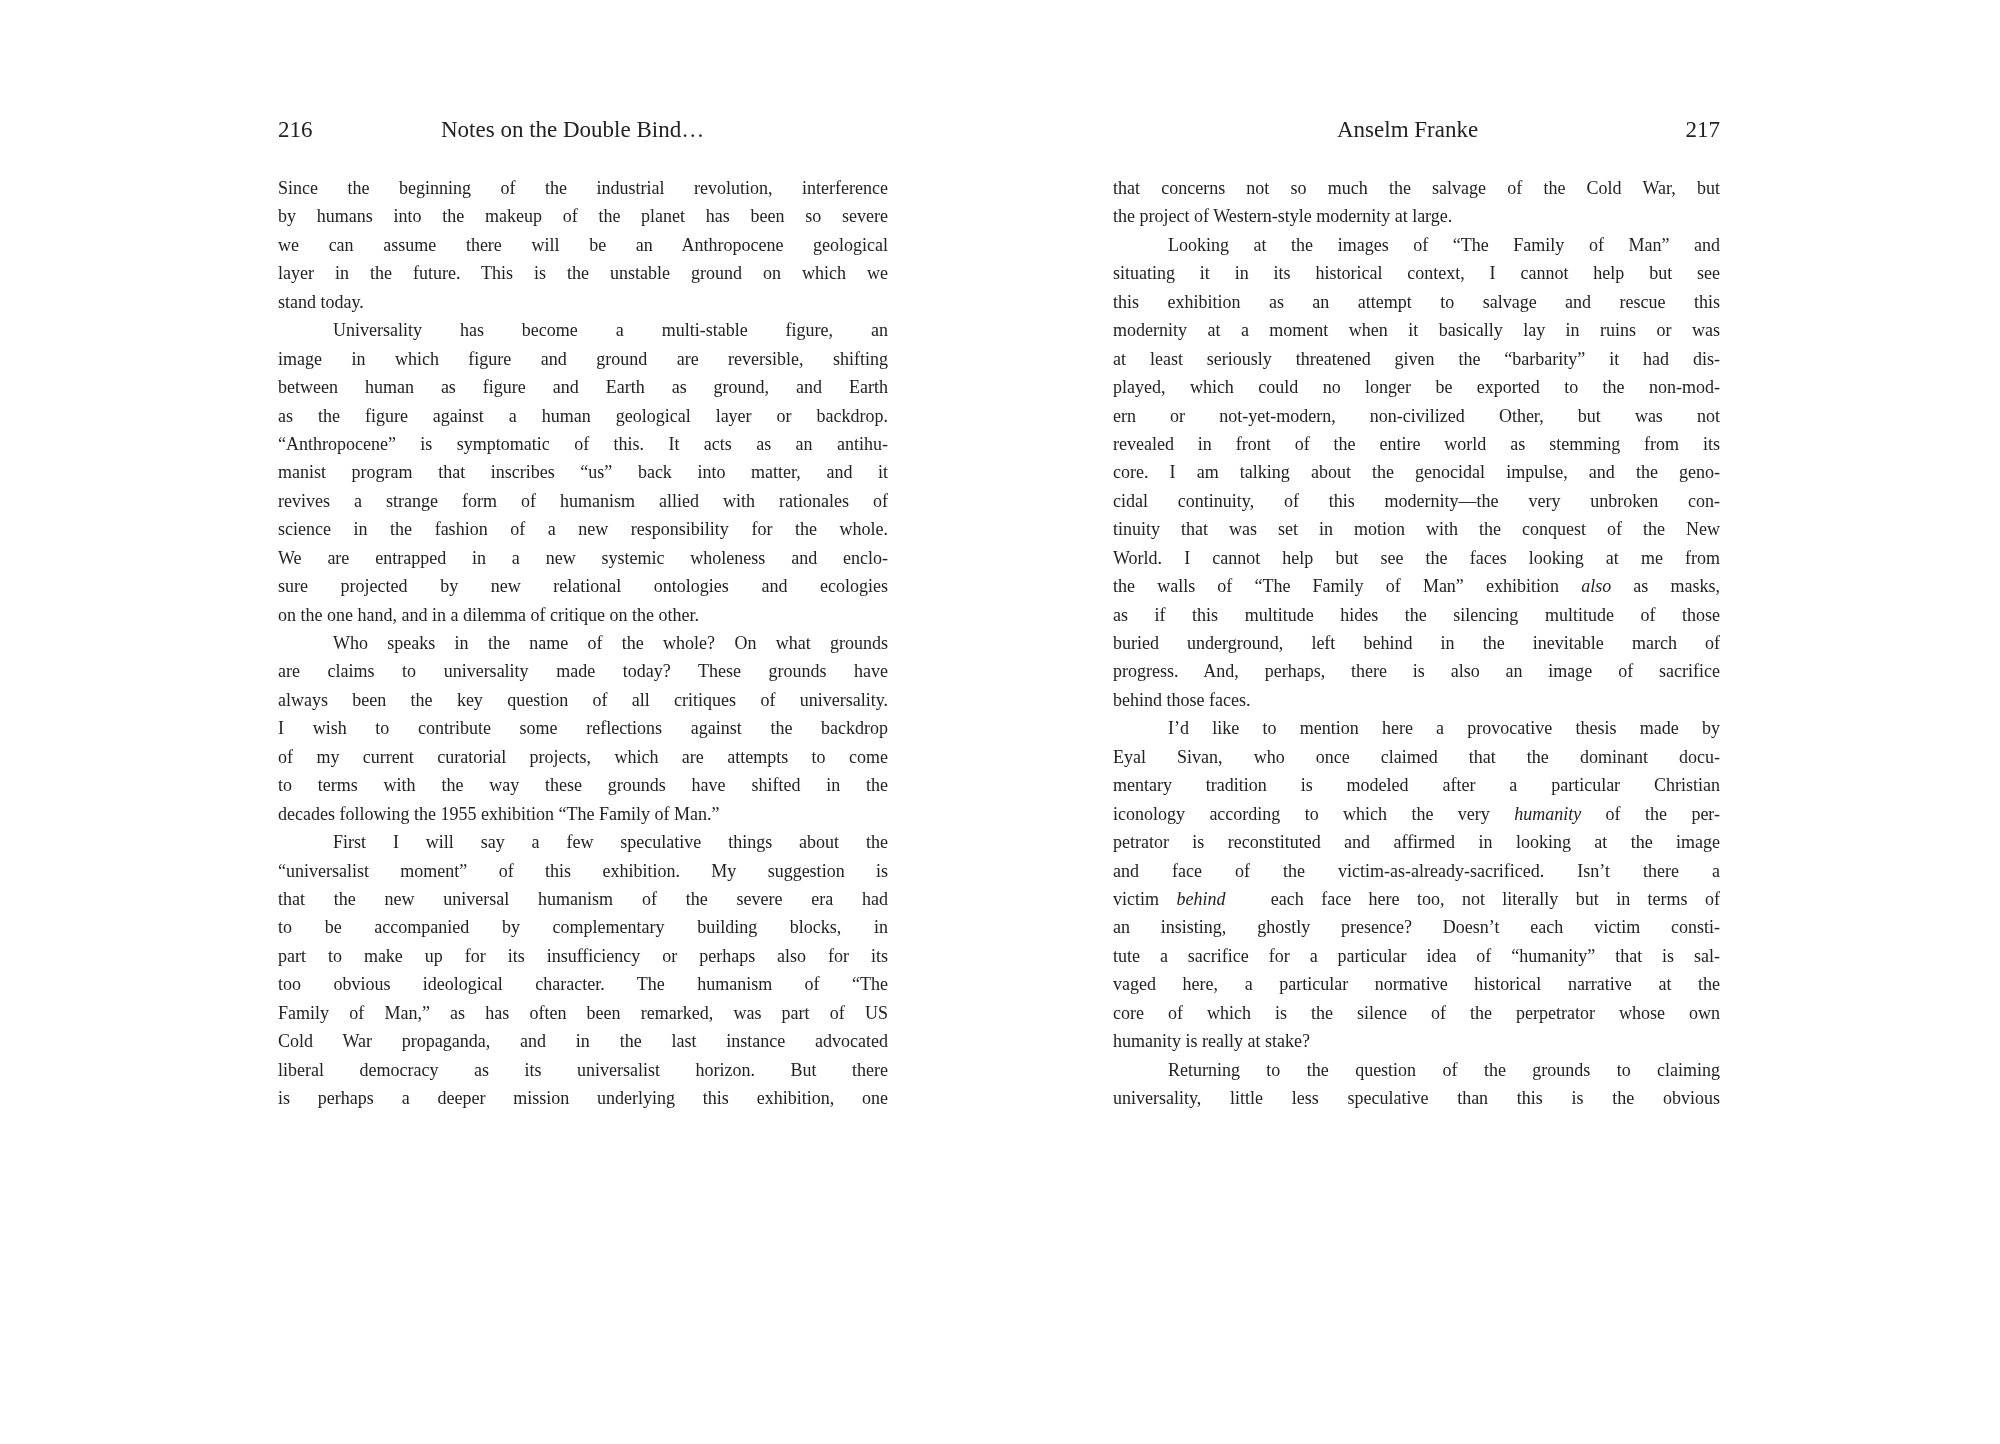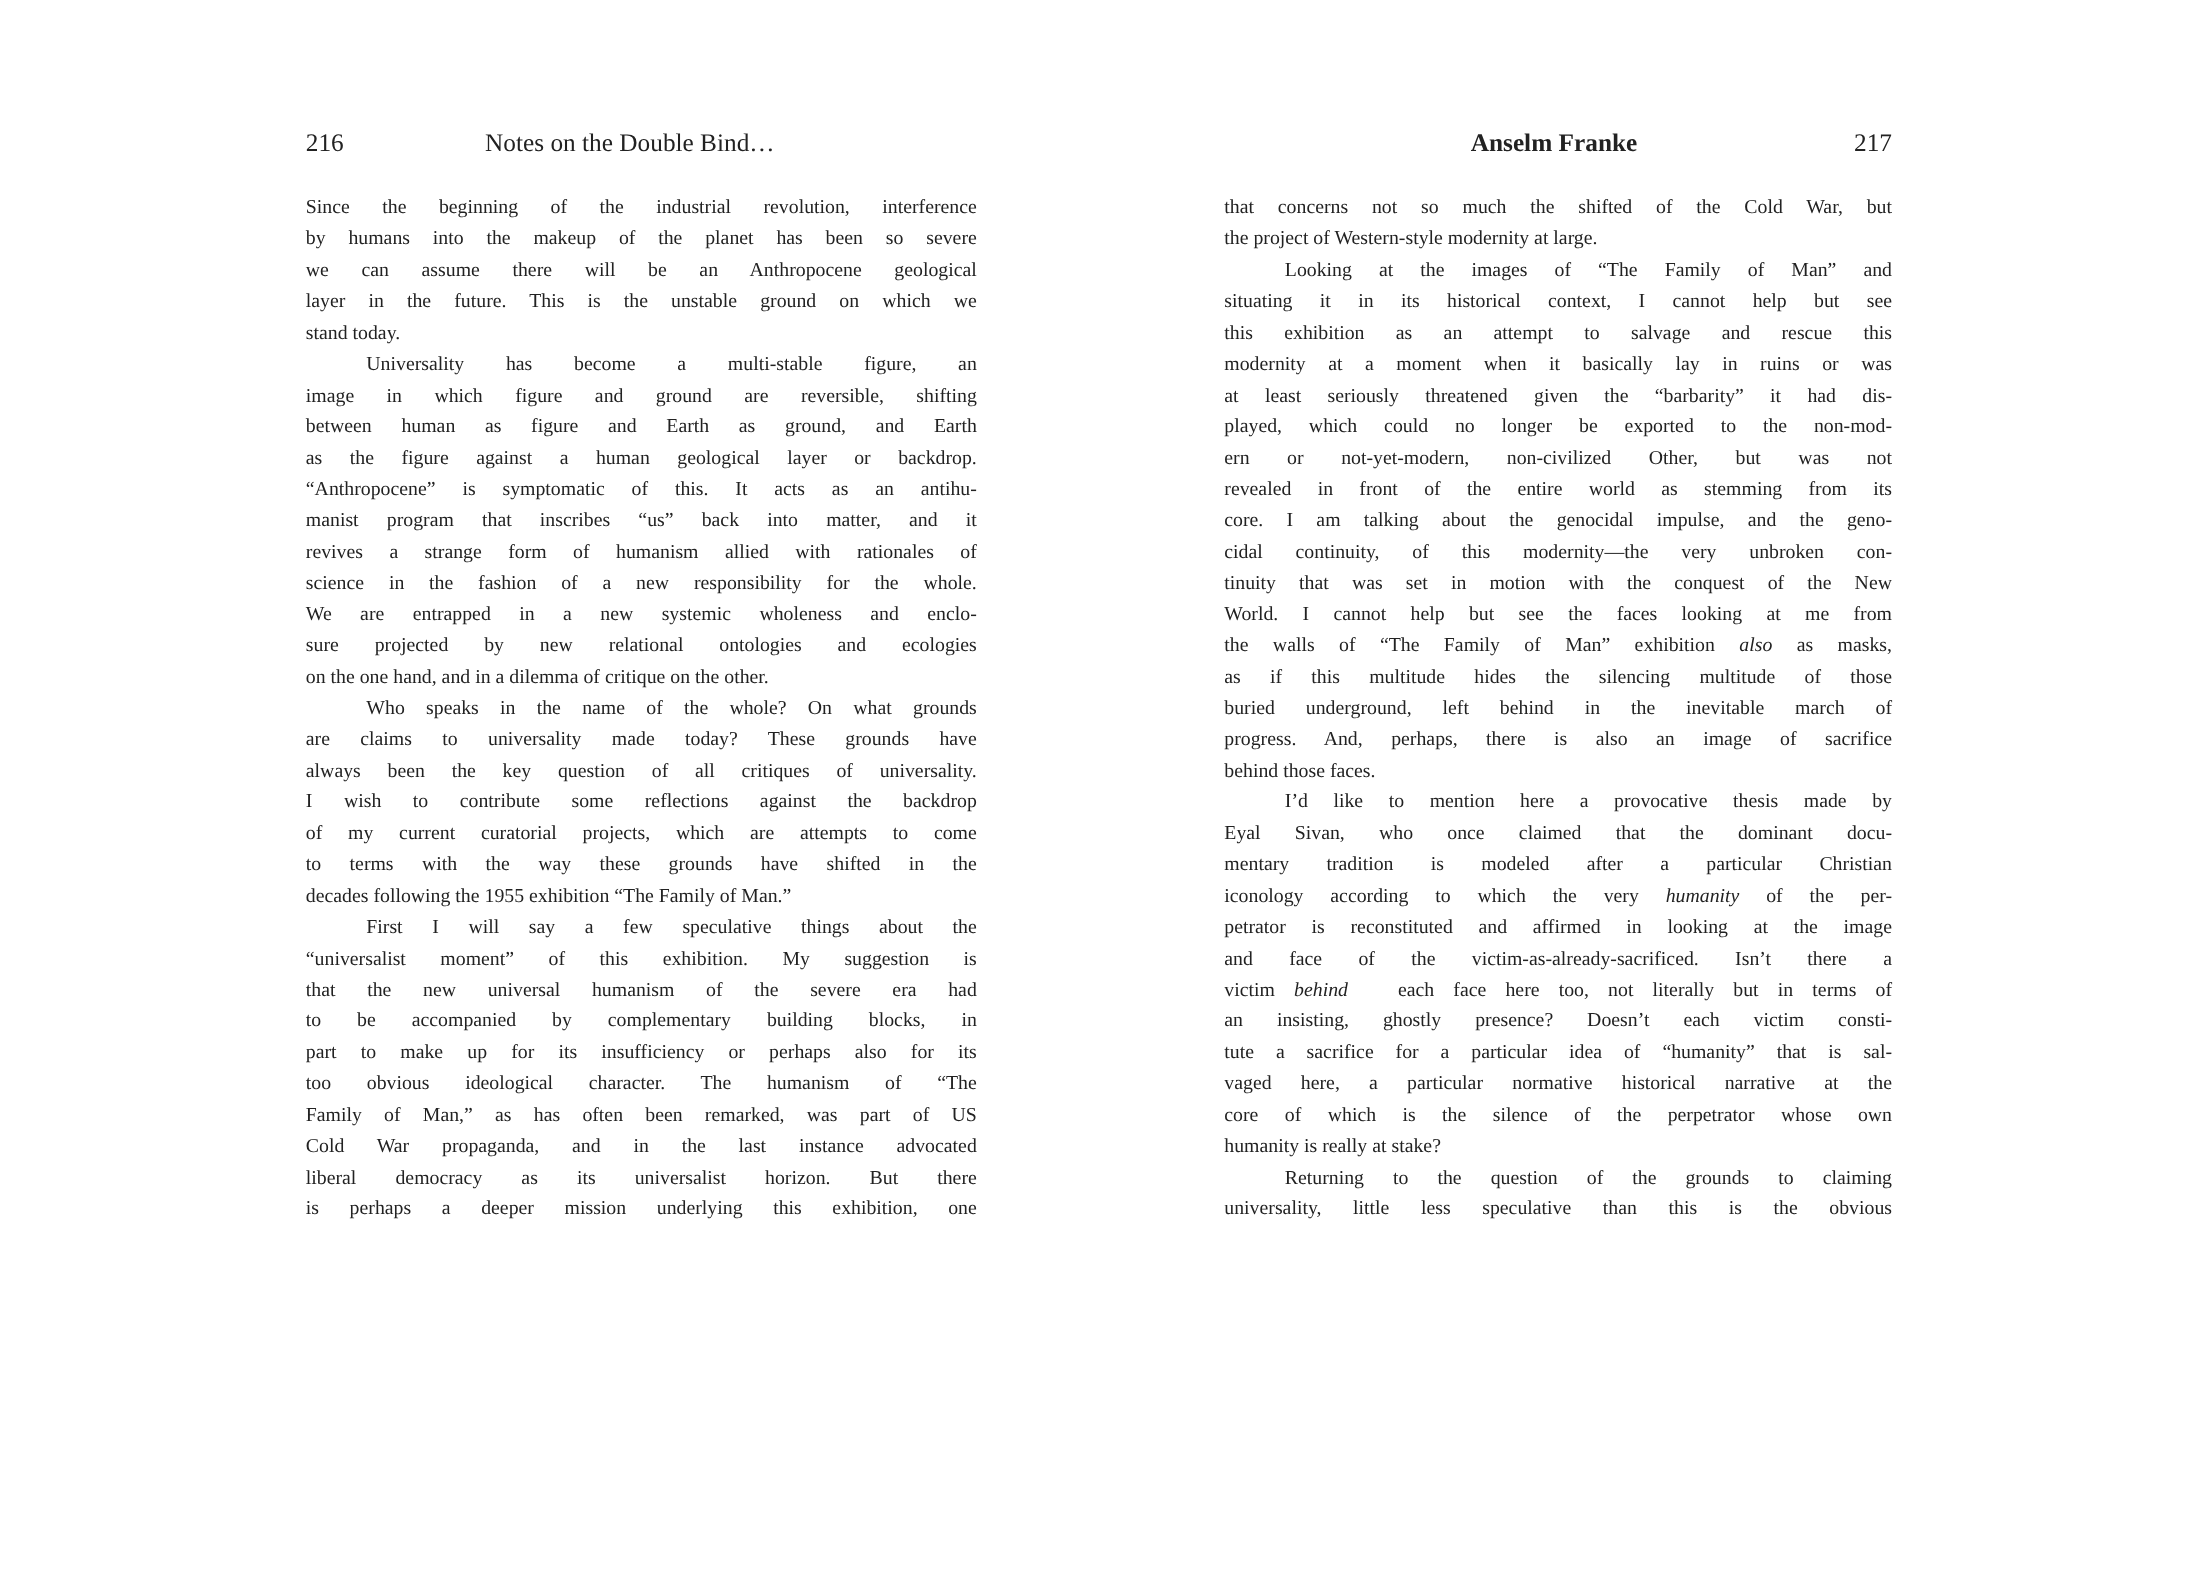"Anselm Franke" .title-right { font-weight: bold -> none }
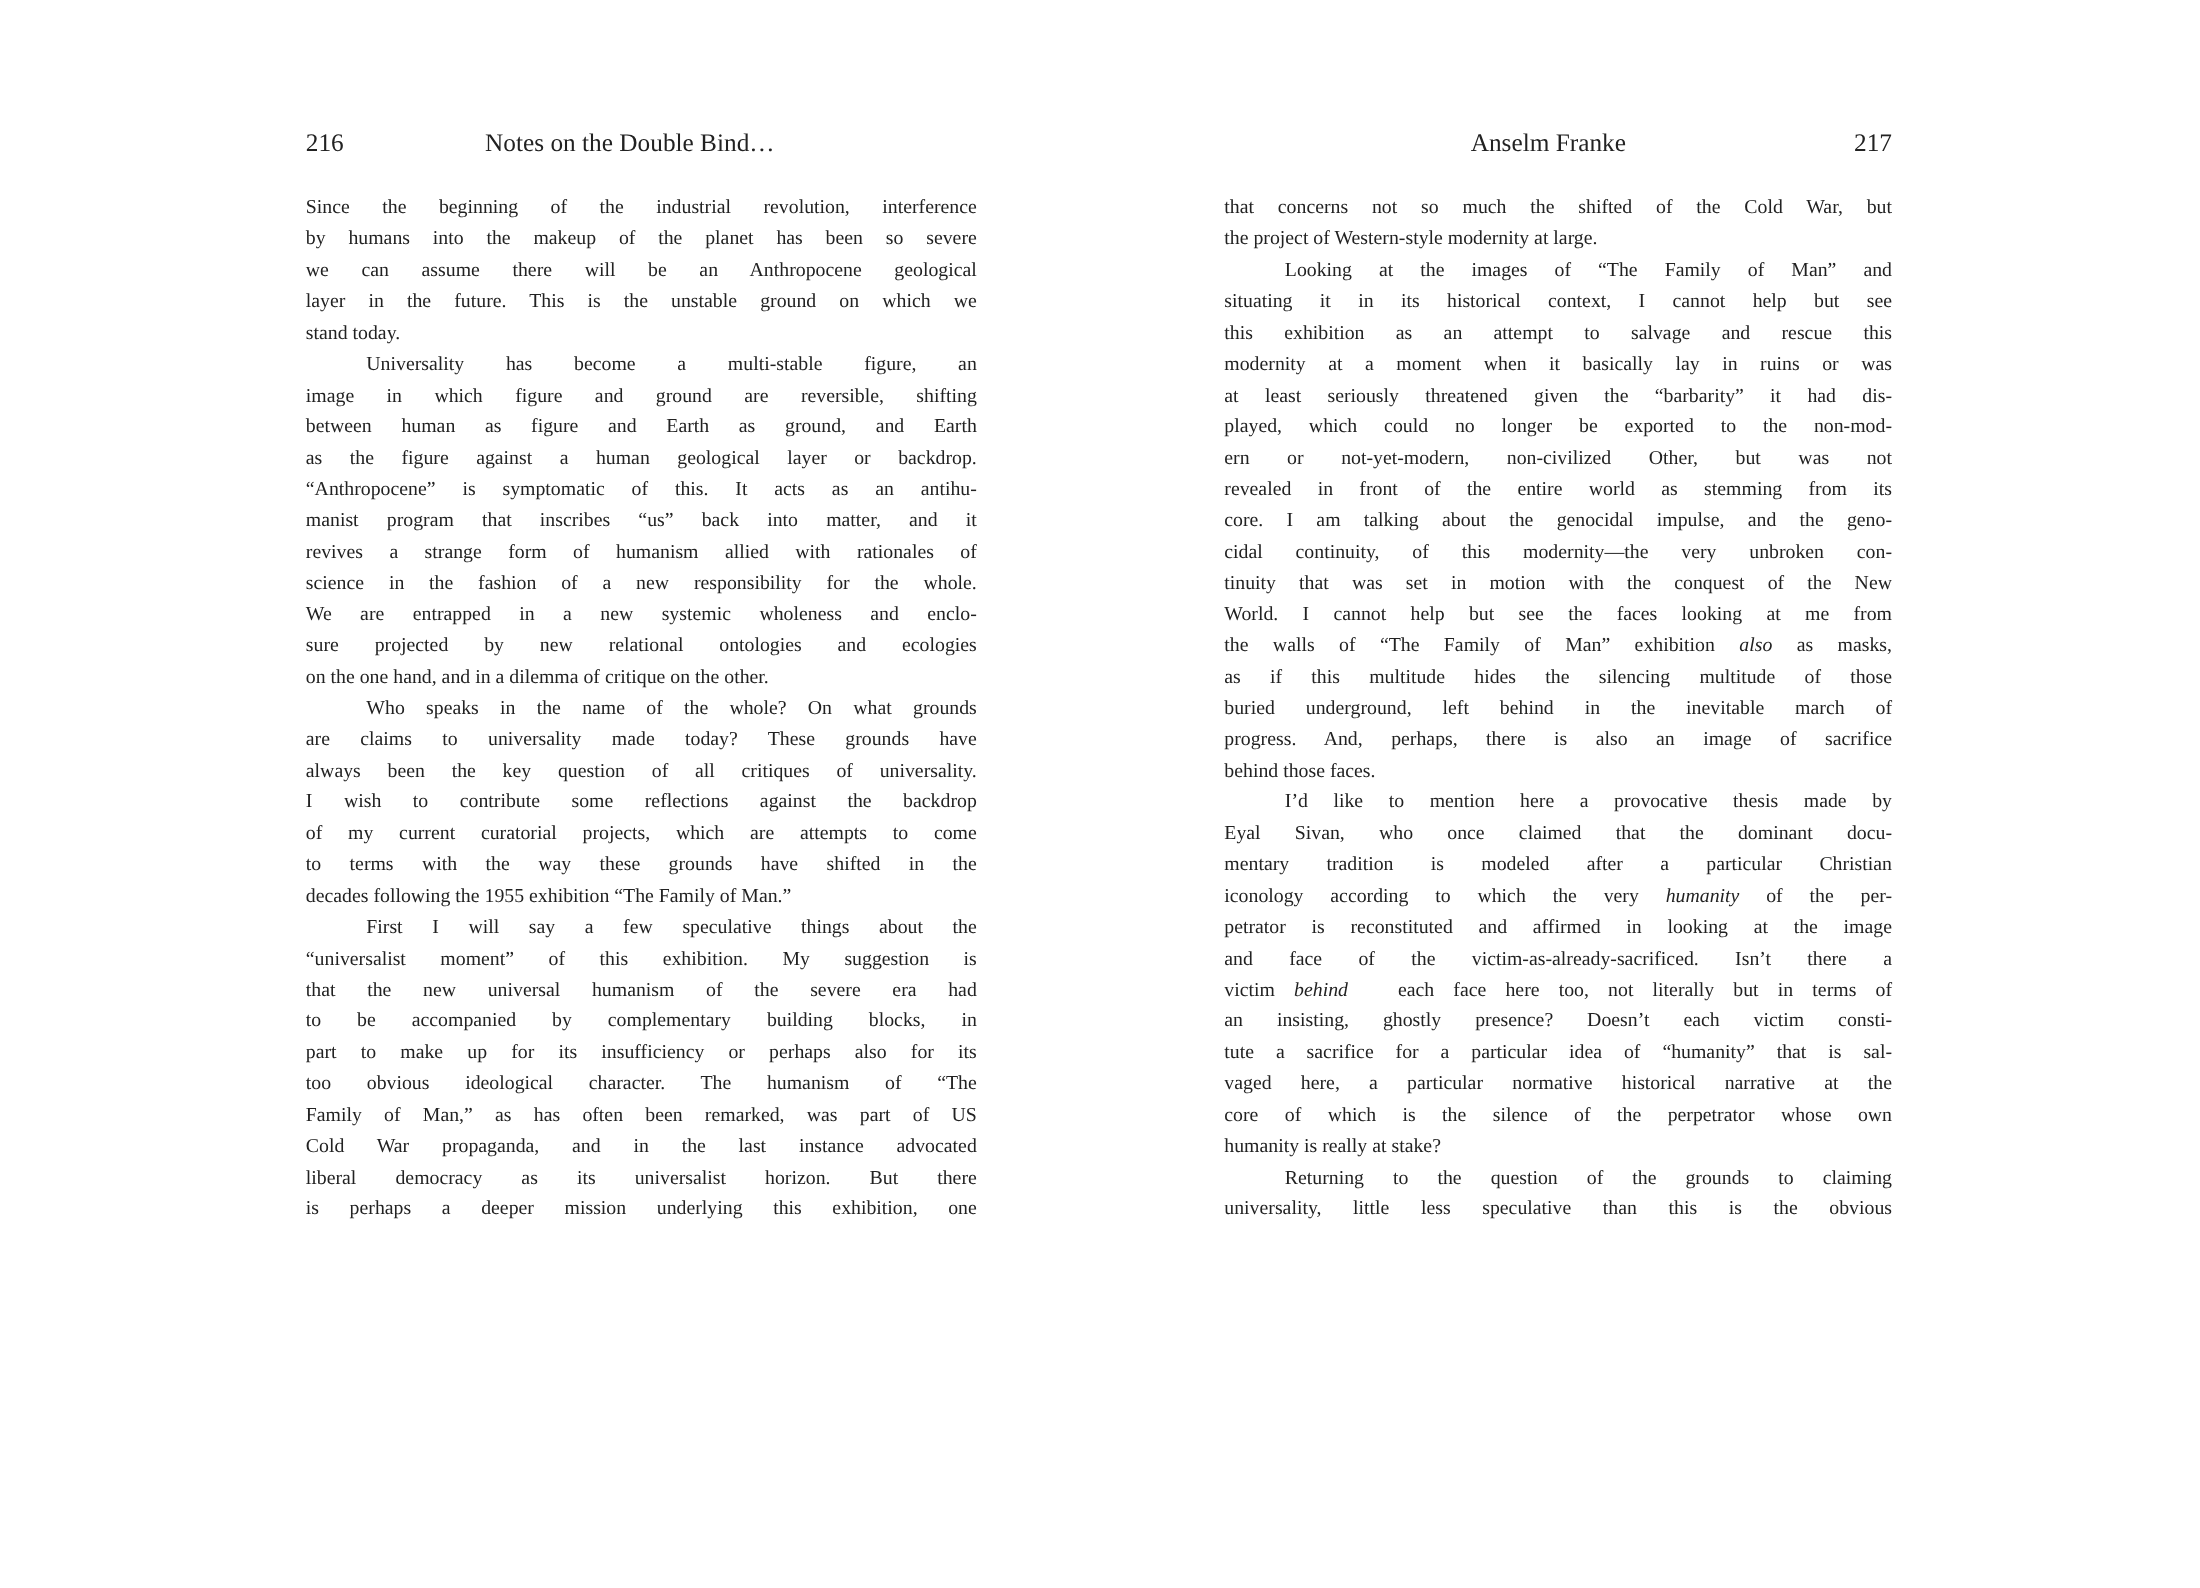"that concerns not so much" span.line { text: shifted -> salvage }
